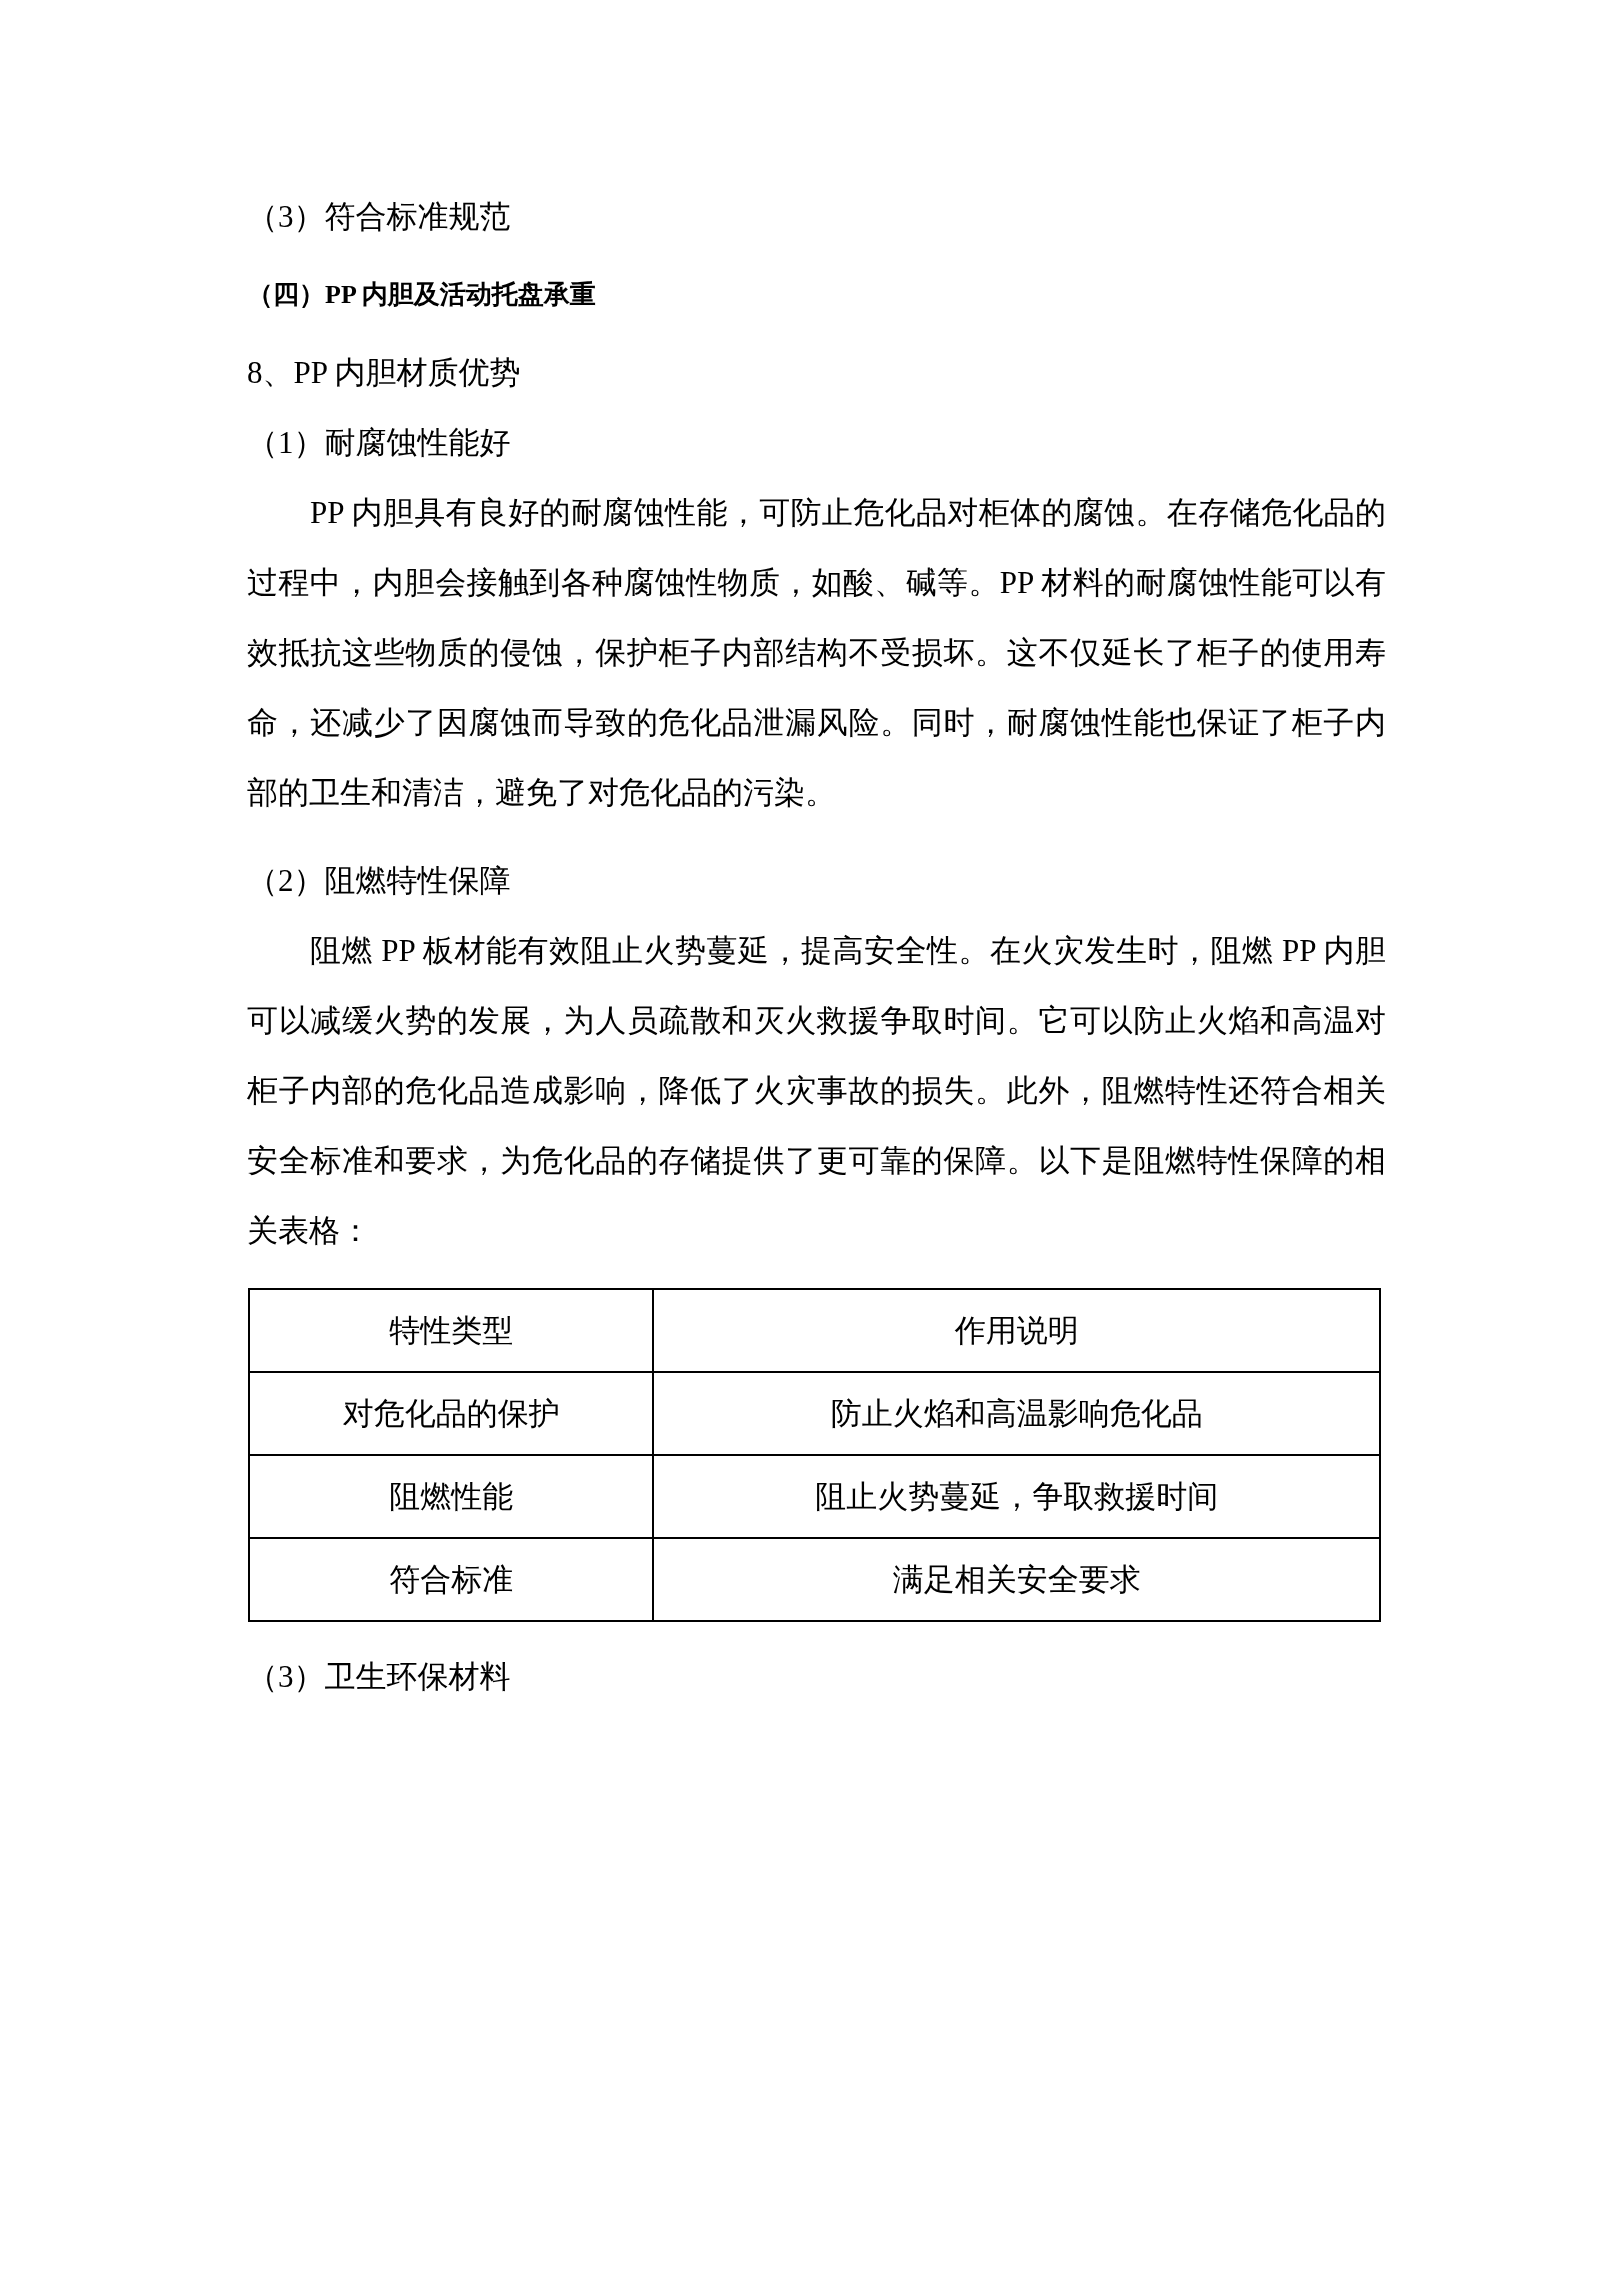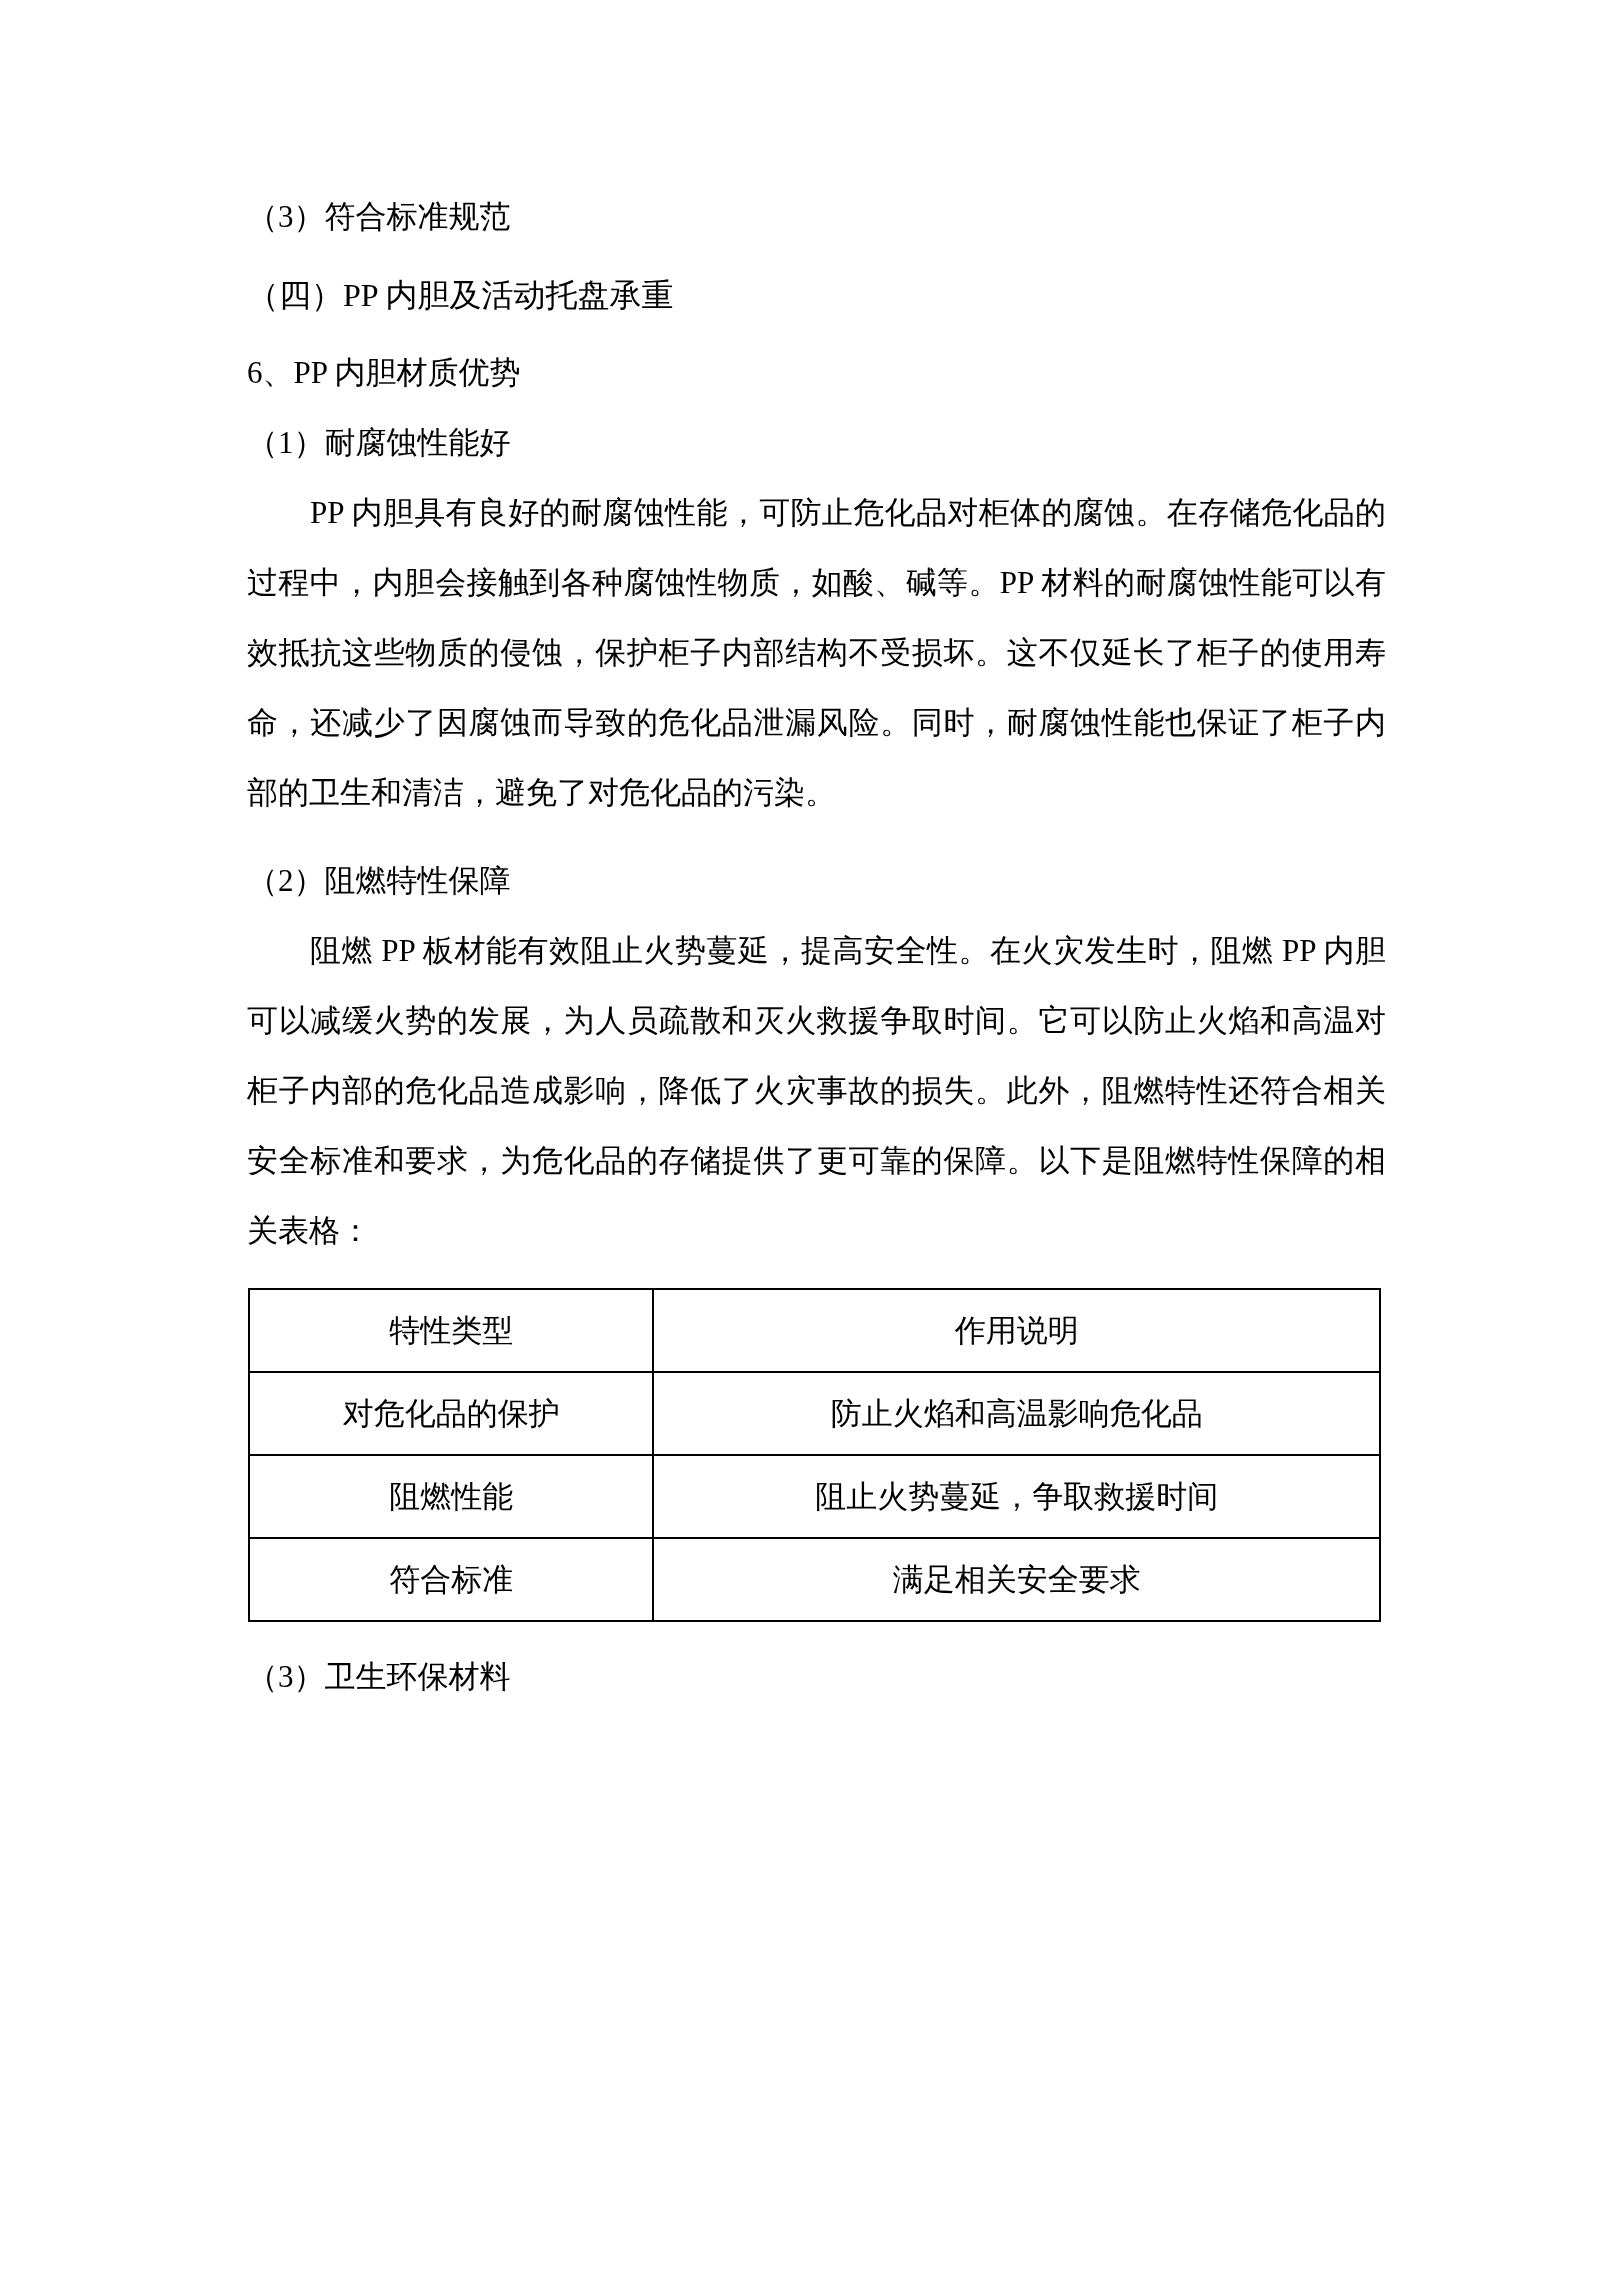"（四）PP 内胆及活动托盘承重" .h-main { font-size: 32px -> 26px; font-weight: normal -> bold }
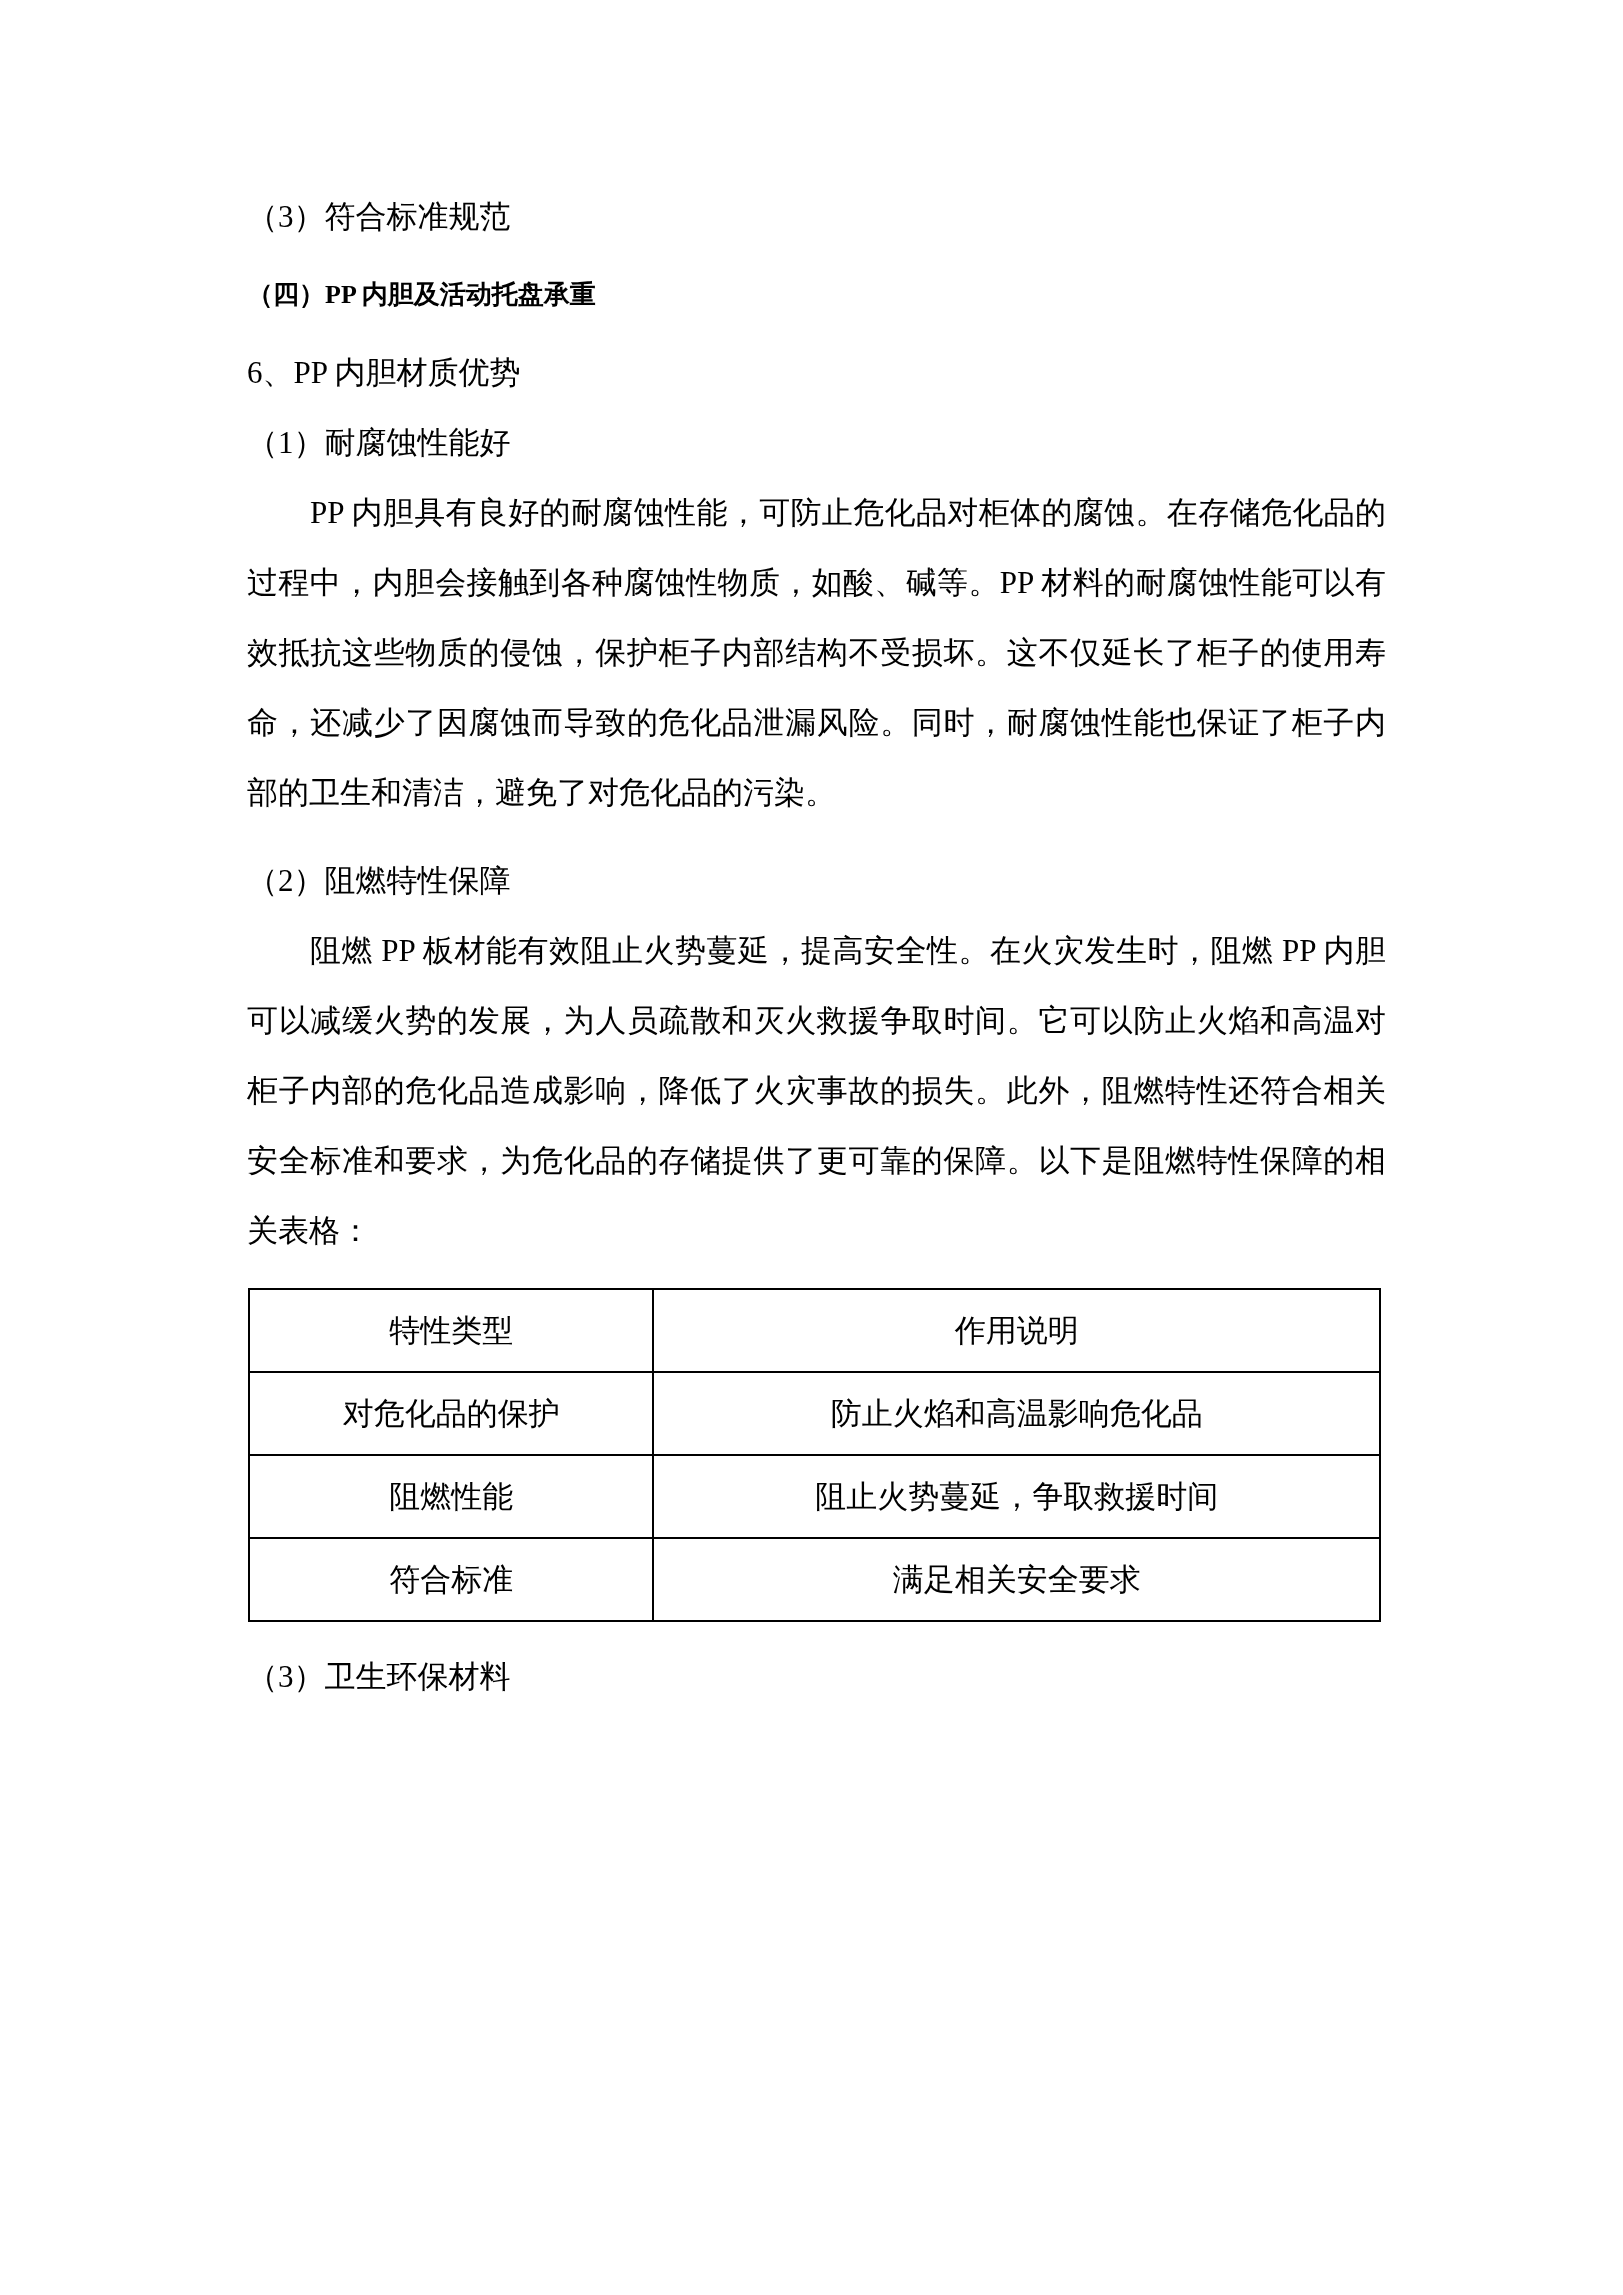"6、PP 内胆材质优势" div.h-sub { text: 6 -> 8 }
